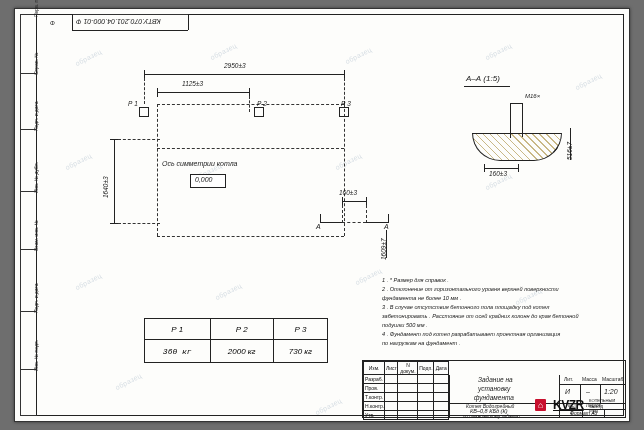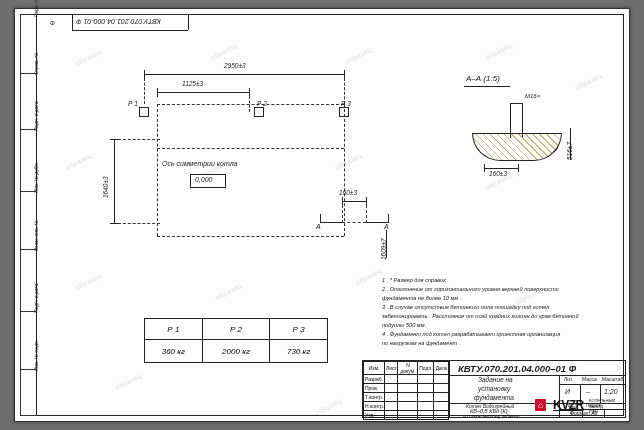"360 кг" td { font-family: none -> Liberation Mono, monospace }
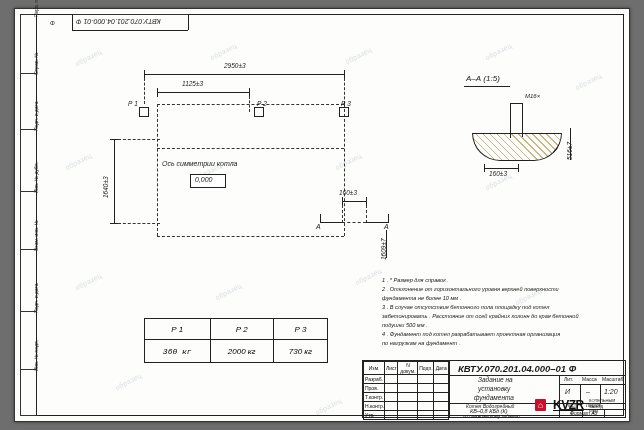"КВТУ.070.201.04.000–01 Ф" div { html: <div> <div>КВТУ.070.201.04.000–01 Ф</div> </div> -> none }
